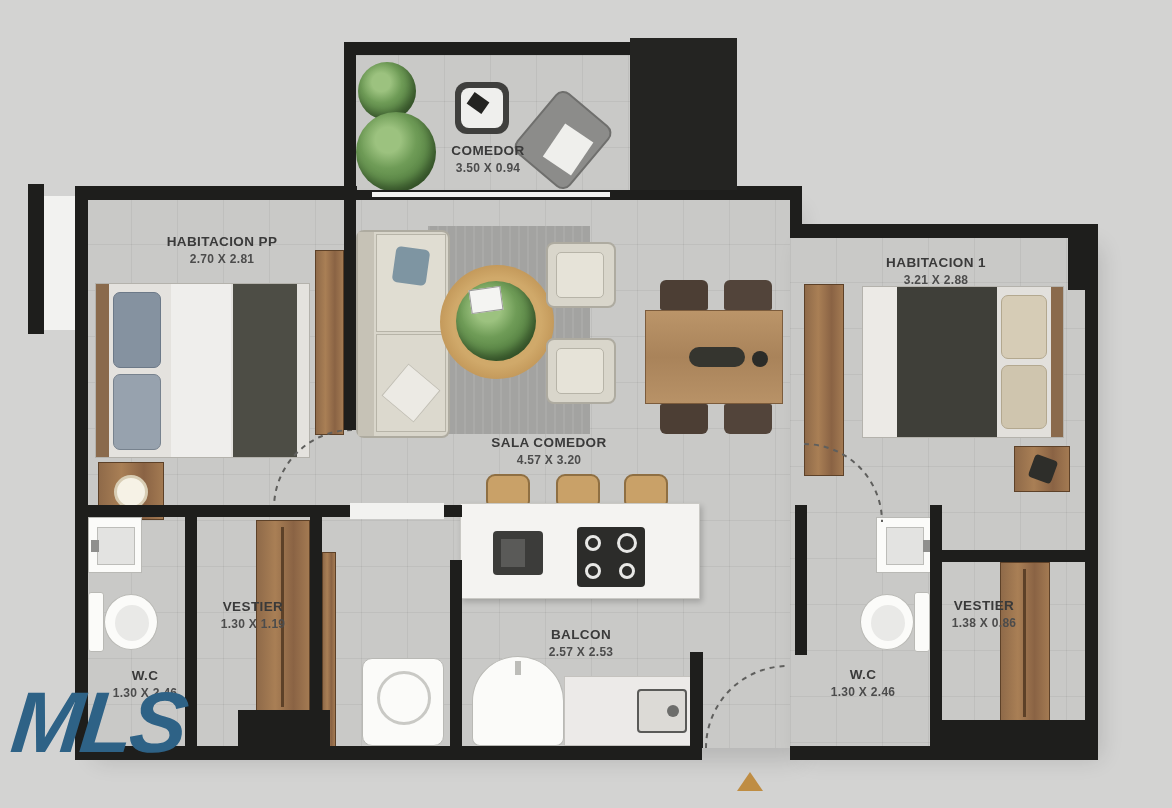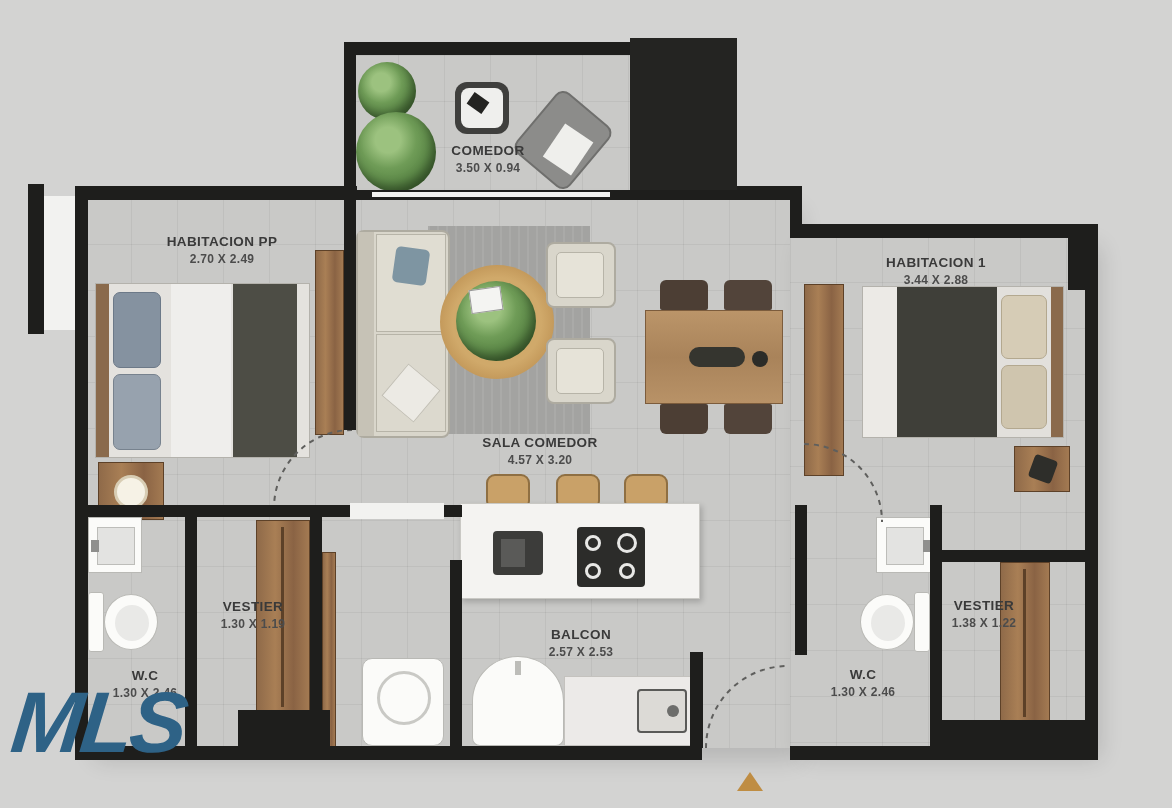"2.70 X 2.49" span.rl-dims { text: 2.49 -> 2.81 }
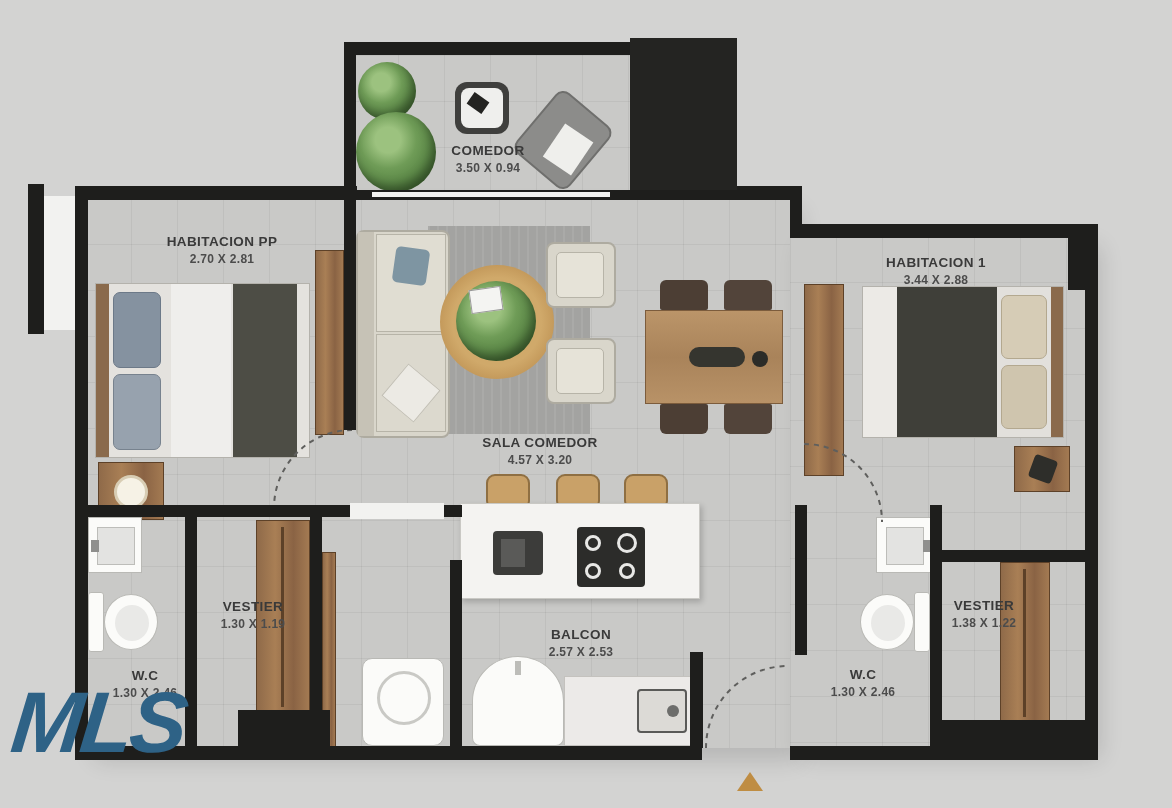"3.44 X 2.88" span.rl-dims { text: 3.44 -> 3.21 }
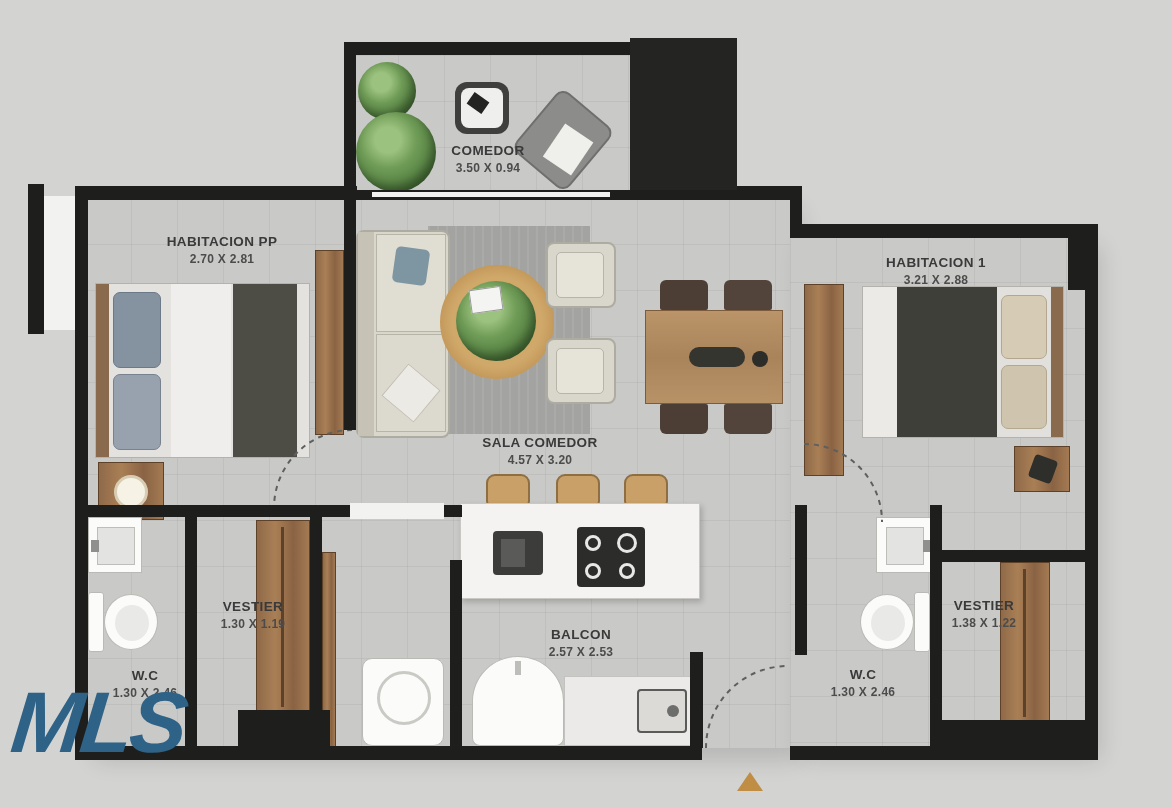"SALA COMEDOR" div.label { left: 440px -> 449px }
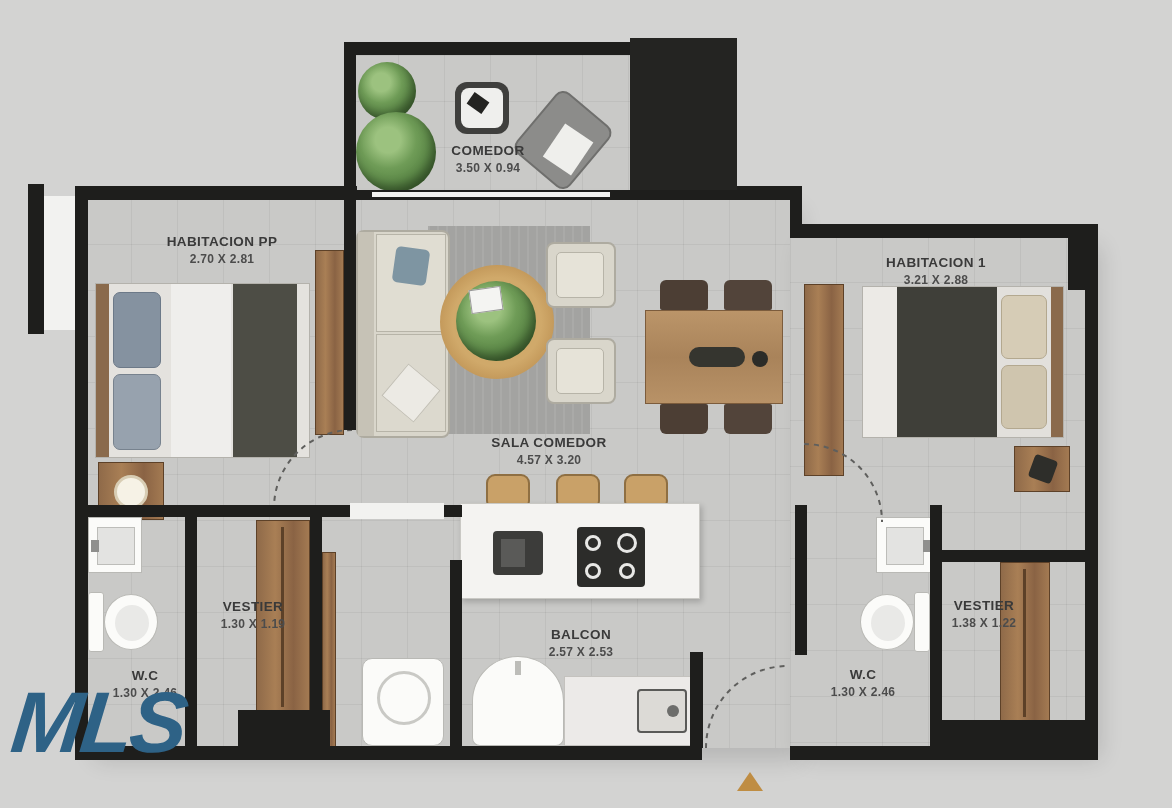"1.38 X 1.22" span.rl-dims { text: 1.22 -> 0.86 }
